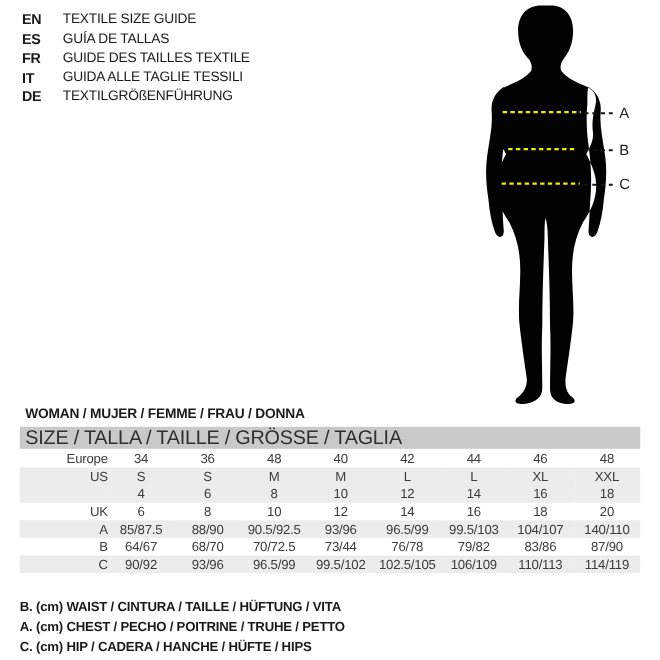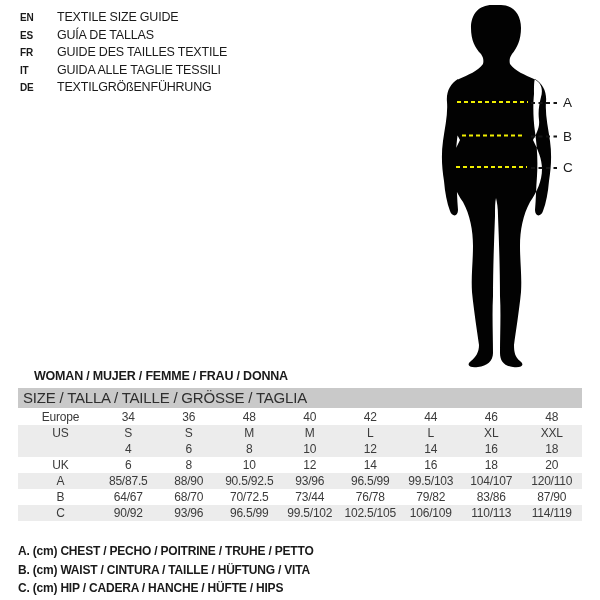"EN" .lang-code { font-size: 10px -> 13px }
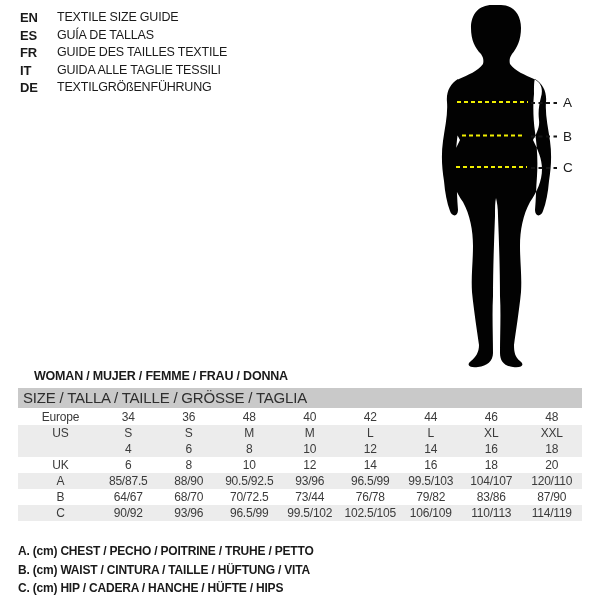"WOMAN / MUJER / FEMME" .gender { left: 34px -> 23px }
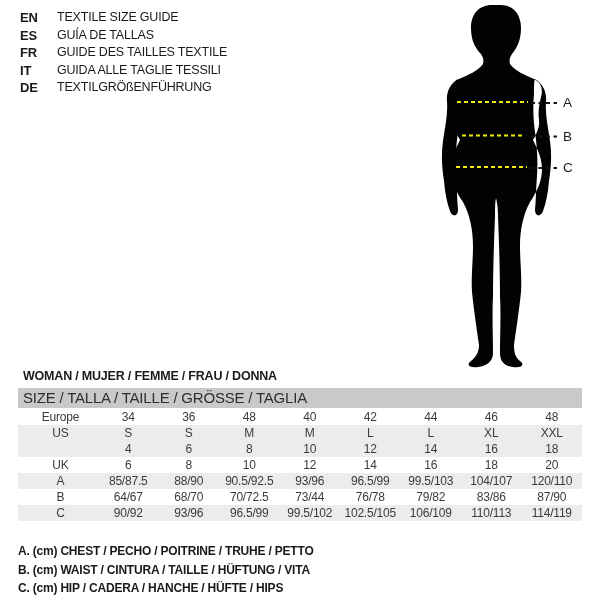"SIZE / TALLA / TAILLE" .size-header { font-size: 15px -> 18px }
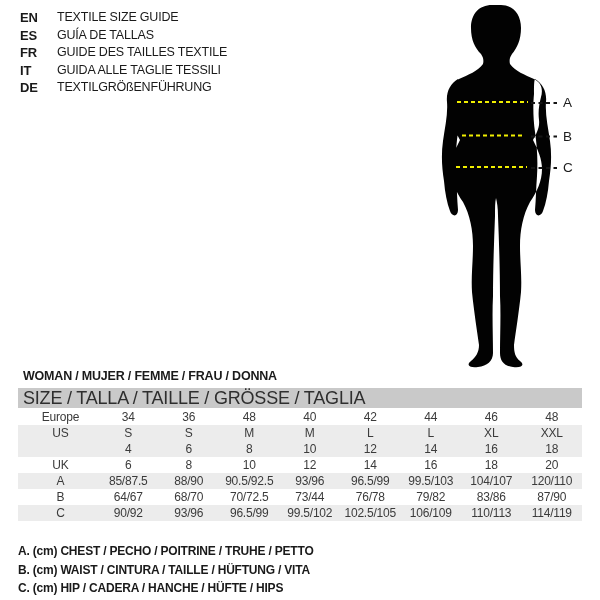"Europe" table.sizes td.row-label { text-align: center -> right }
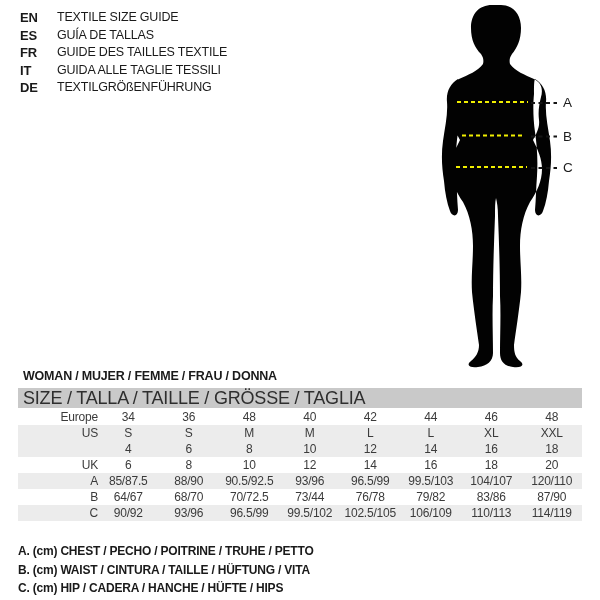"120/110" td { text: 120/110 -> 140/110 }
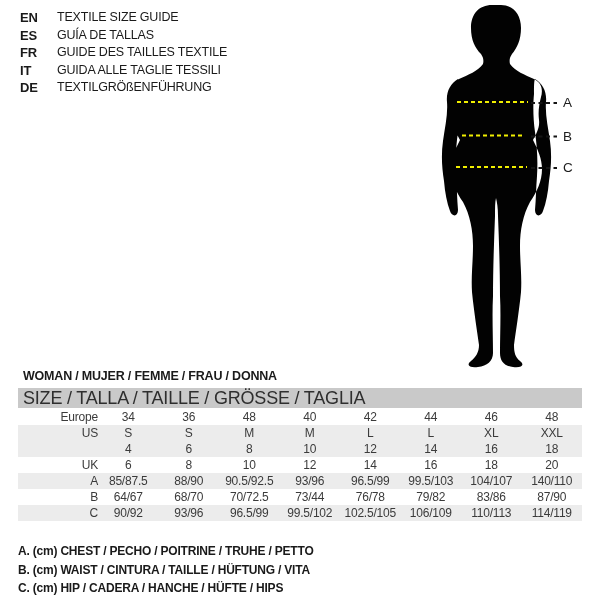"A. (cm) CHEST / PECHO" div.legend-line { order: before "B. (cm) WAIST / CINTURA" -> after "B. (cm) WAIST / CINTURA" }
